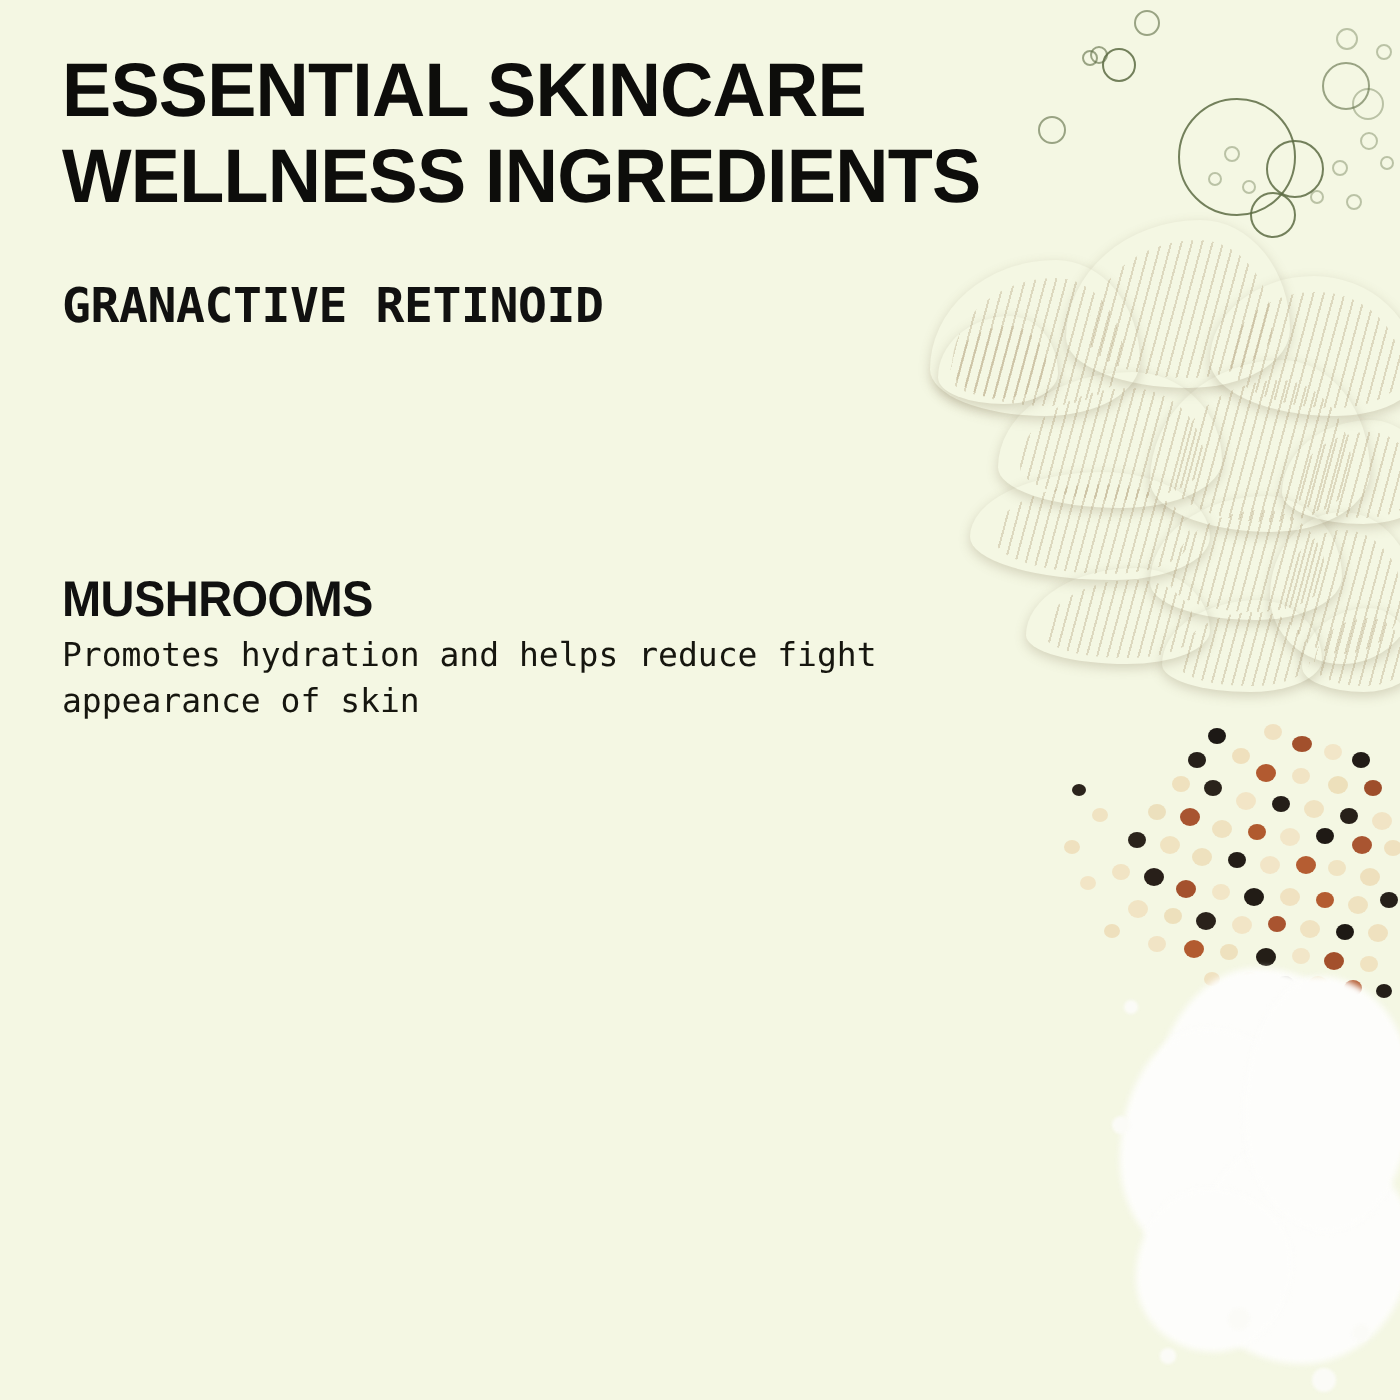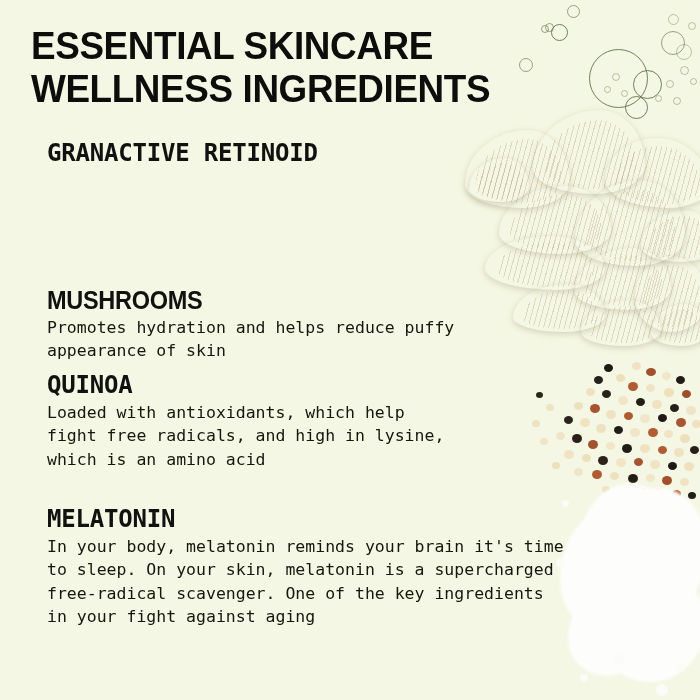"GRANACTIVE RETINOID" .section { left: 47px -> 31px }
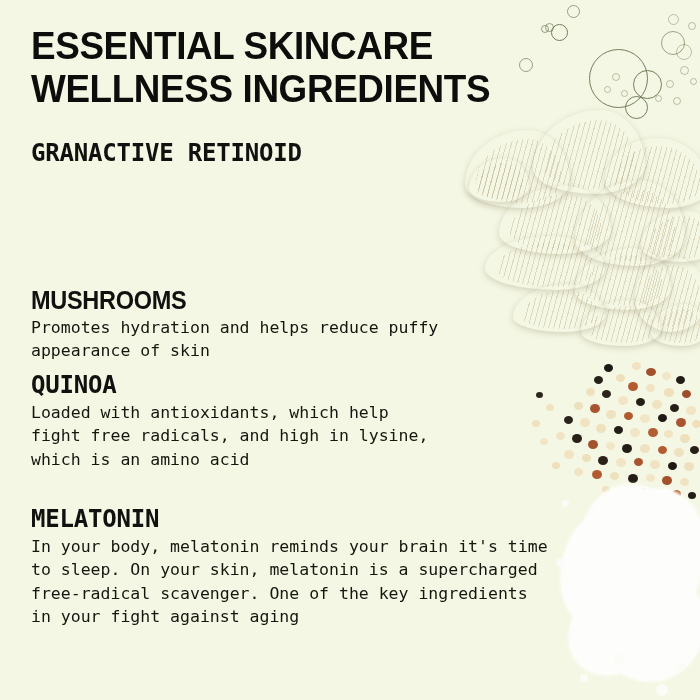"Promotes hydration and helps reduce" p.section-body { text: puffy -> fight }
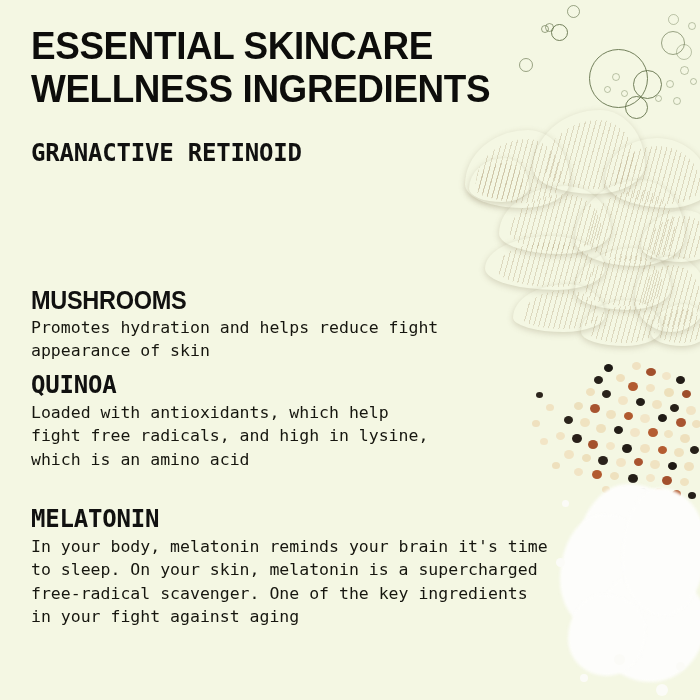"QUINOA" div.section { html: <div> <h2>QUINOA</h2> <p>Loaded with antioxidants, which help fight free radicals, and high in lysine, which is an amino acid</p> </div> -> none }
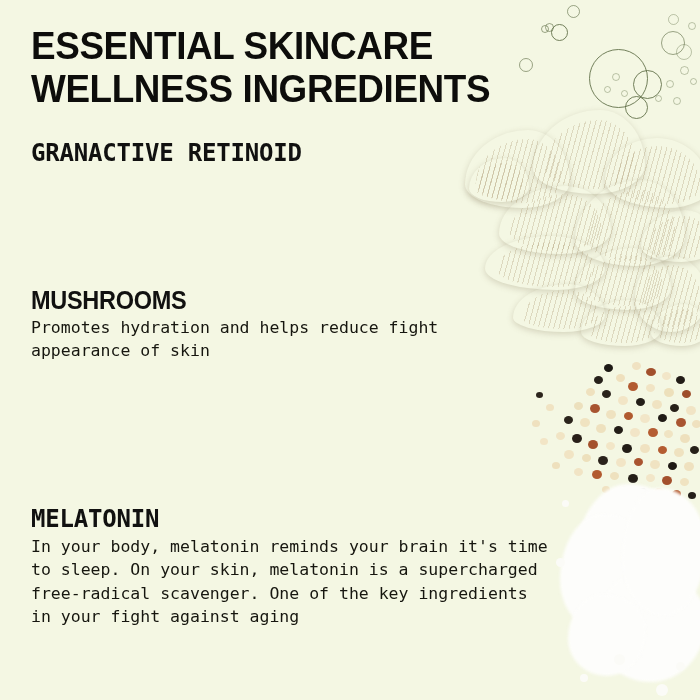"MELATONIN" div.section { html: <div> <h2>MELATONIN</h2> <p>In your body, melatonin reminds your brain it's time to sleep. On your skin, melatonin is a supercharged free-radical scavenger. One of the key ingredients in your fight against aging</p> </div> -> none }
